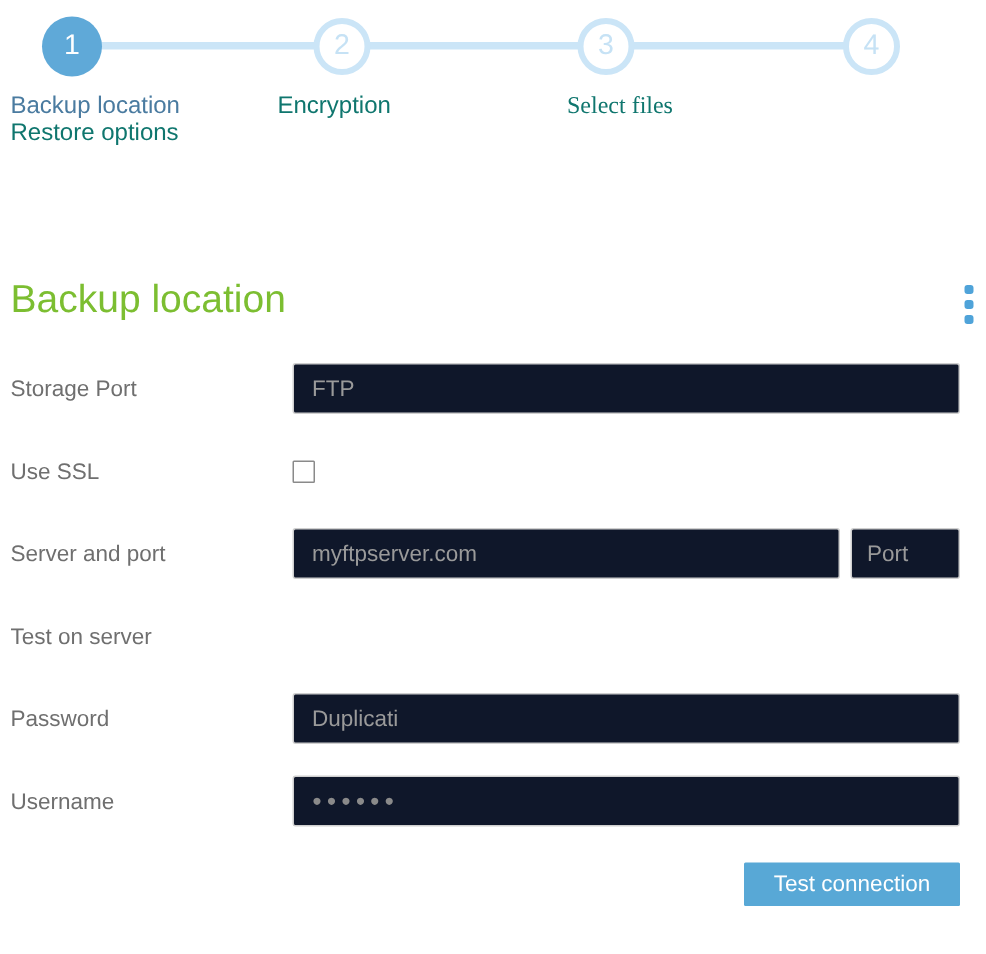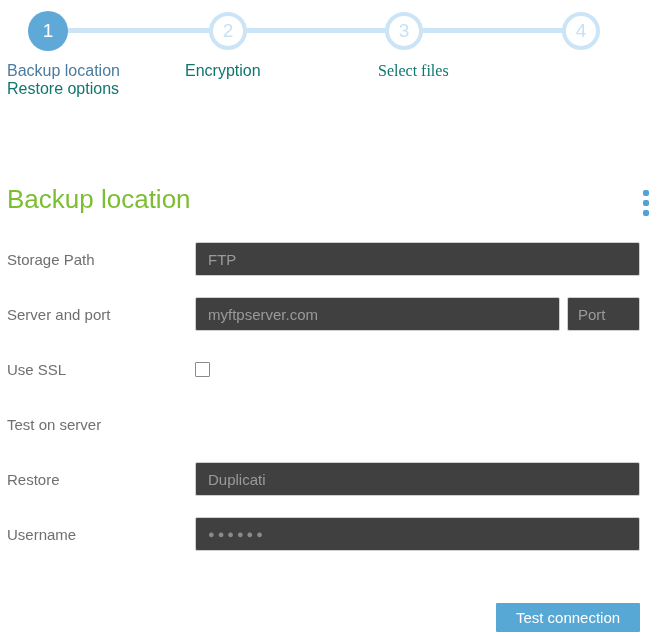"Storage Path" span.lbl { text: Path -> Port }
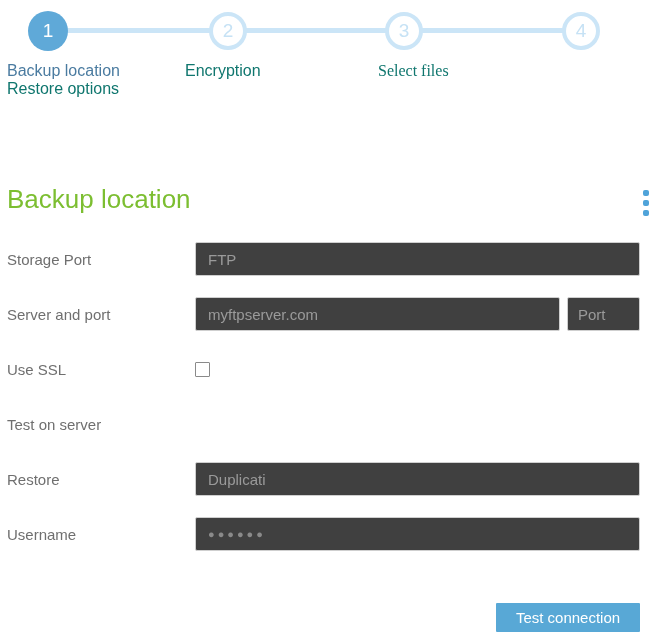"FTP" .txt { background: #404040 -> #0f172a }
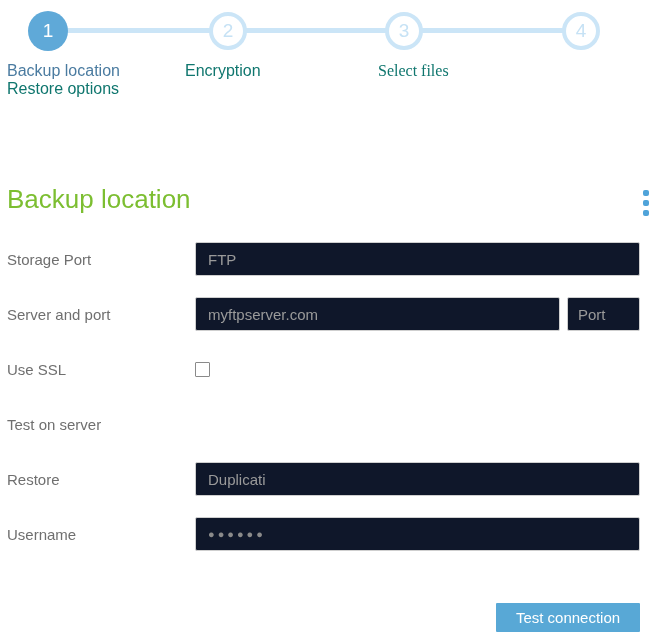"Server and port" div.row { order: before "Use SSL" -> after "Use SSL" }
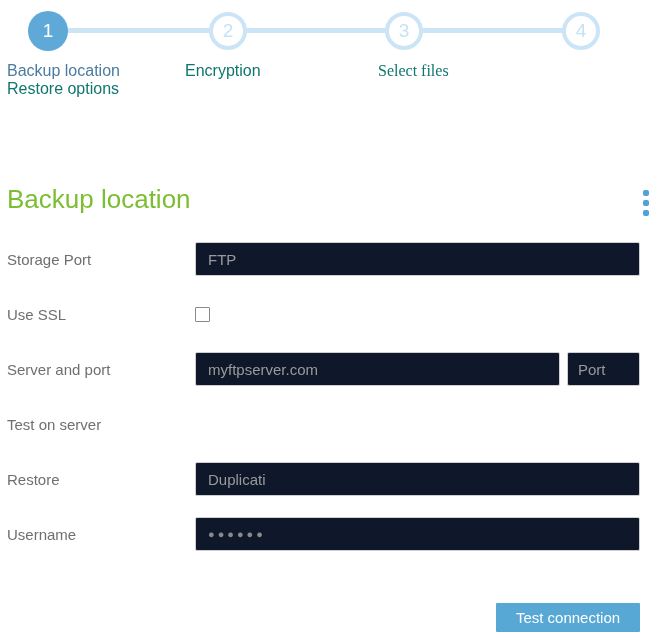"Restore" span.lbl { text: Restore -> Password }
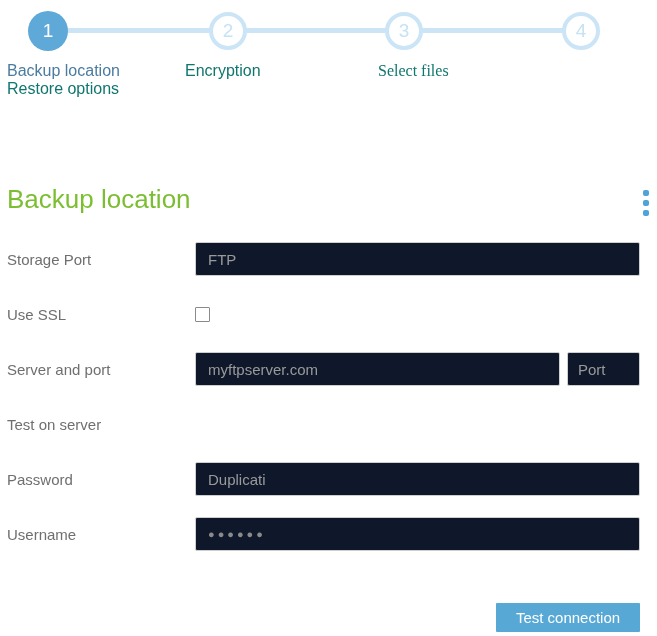"Test connection" .footer { margin-top: 52px -> 24px }
